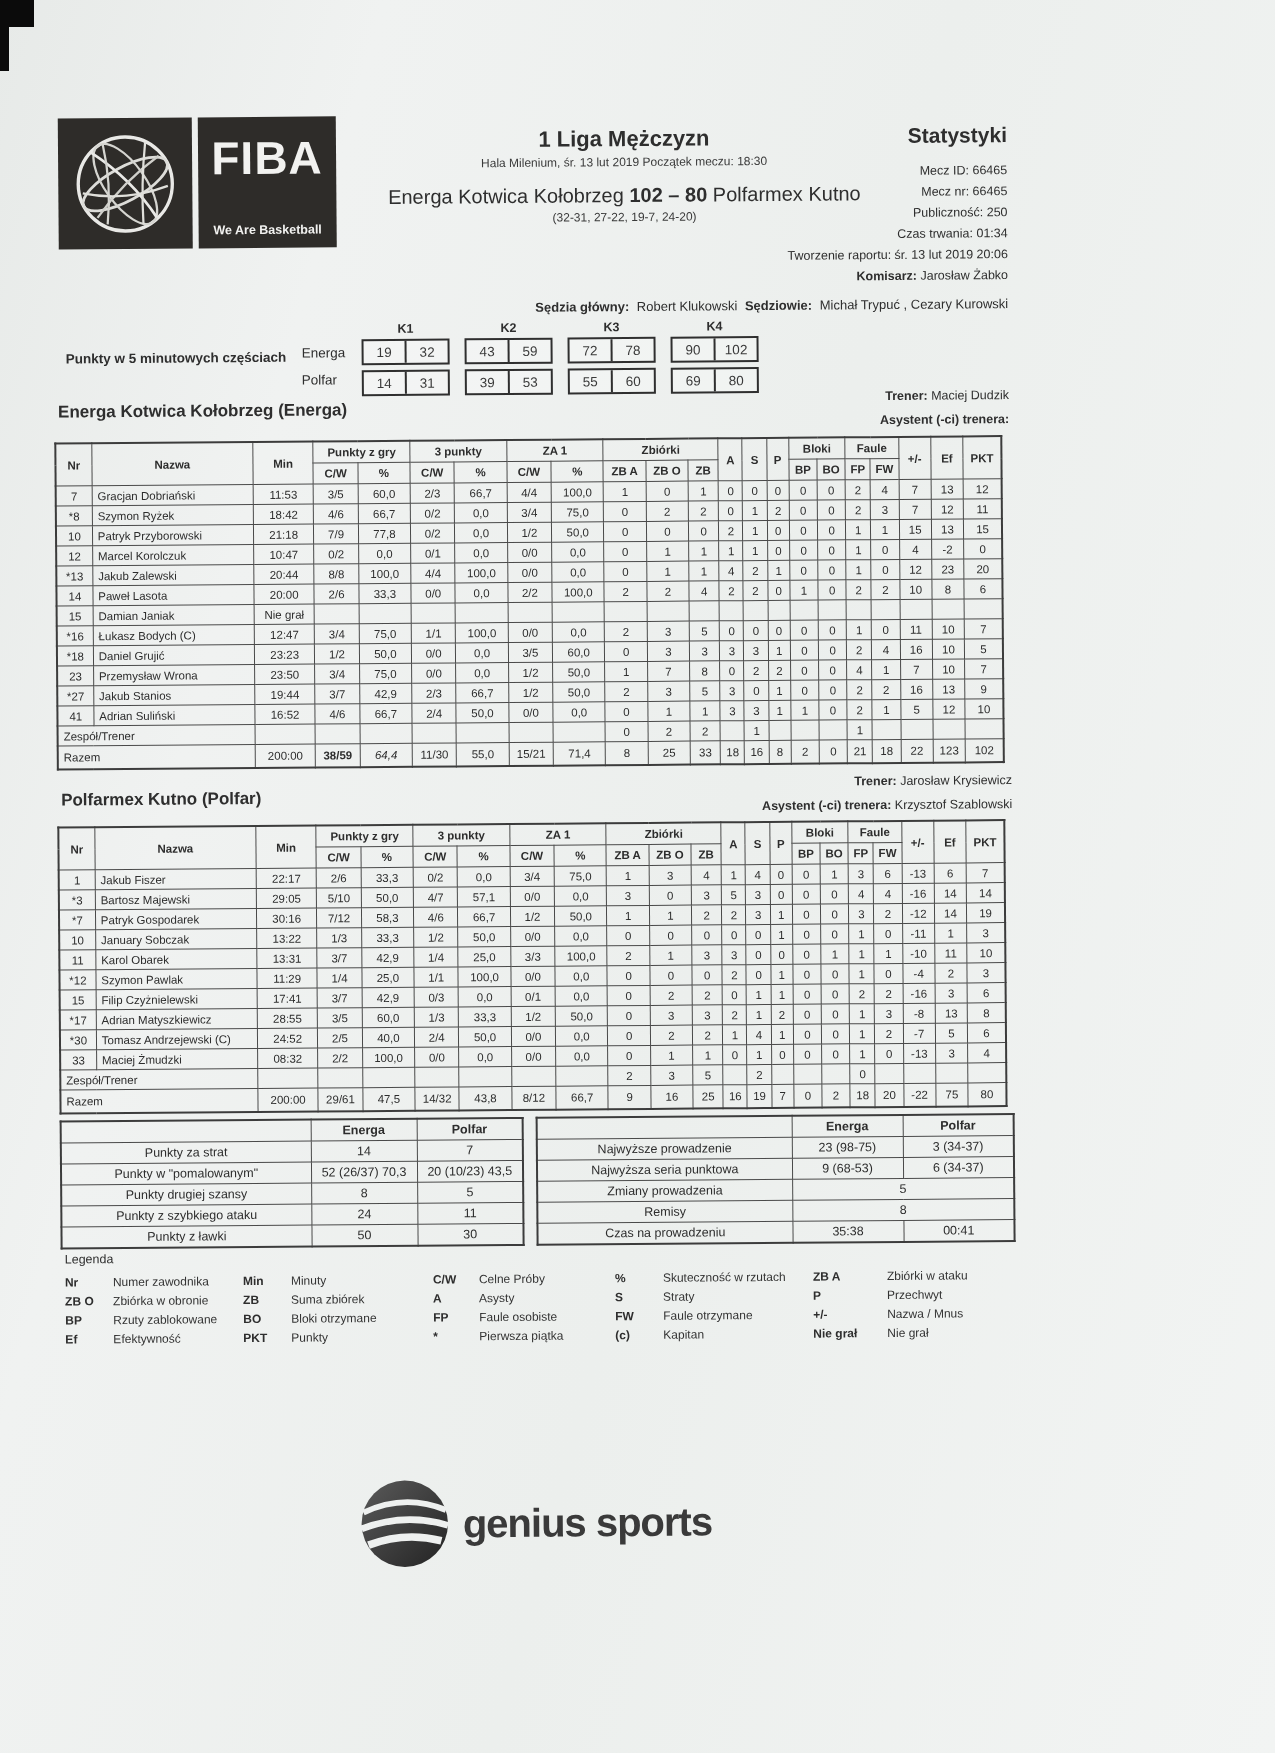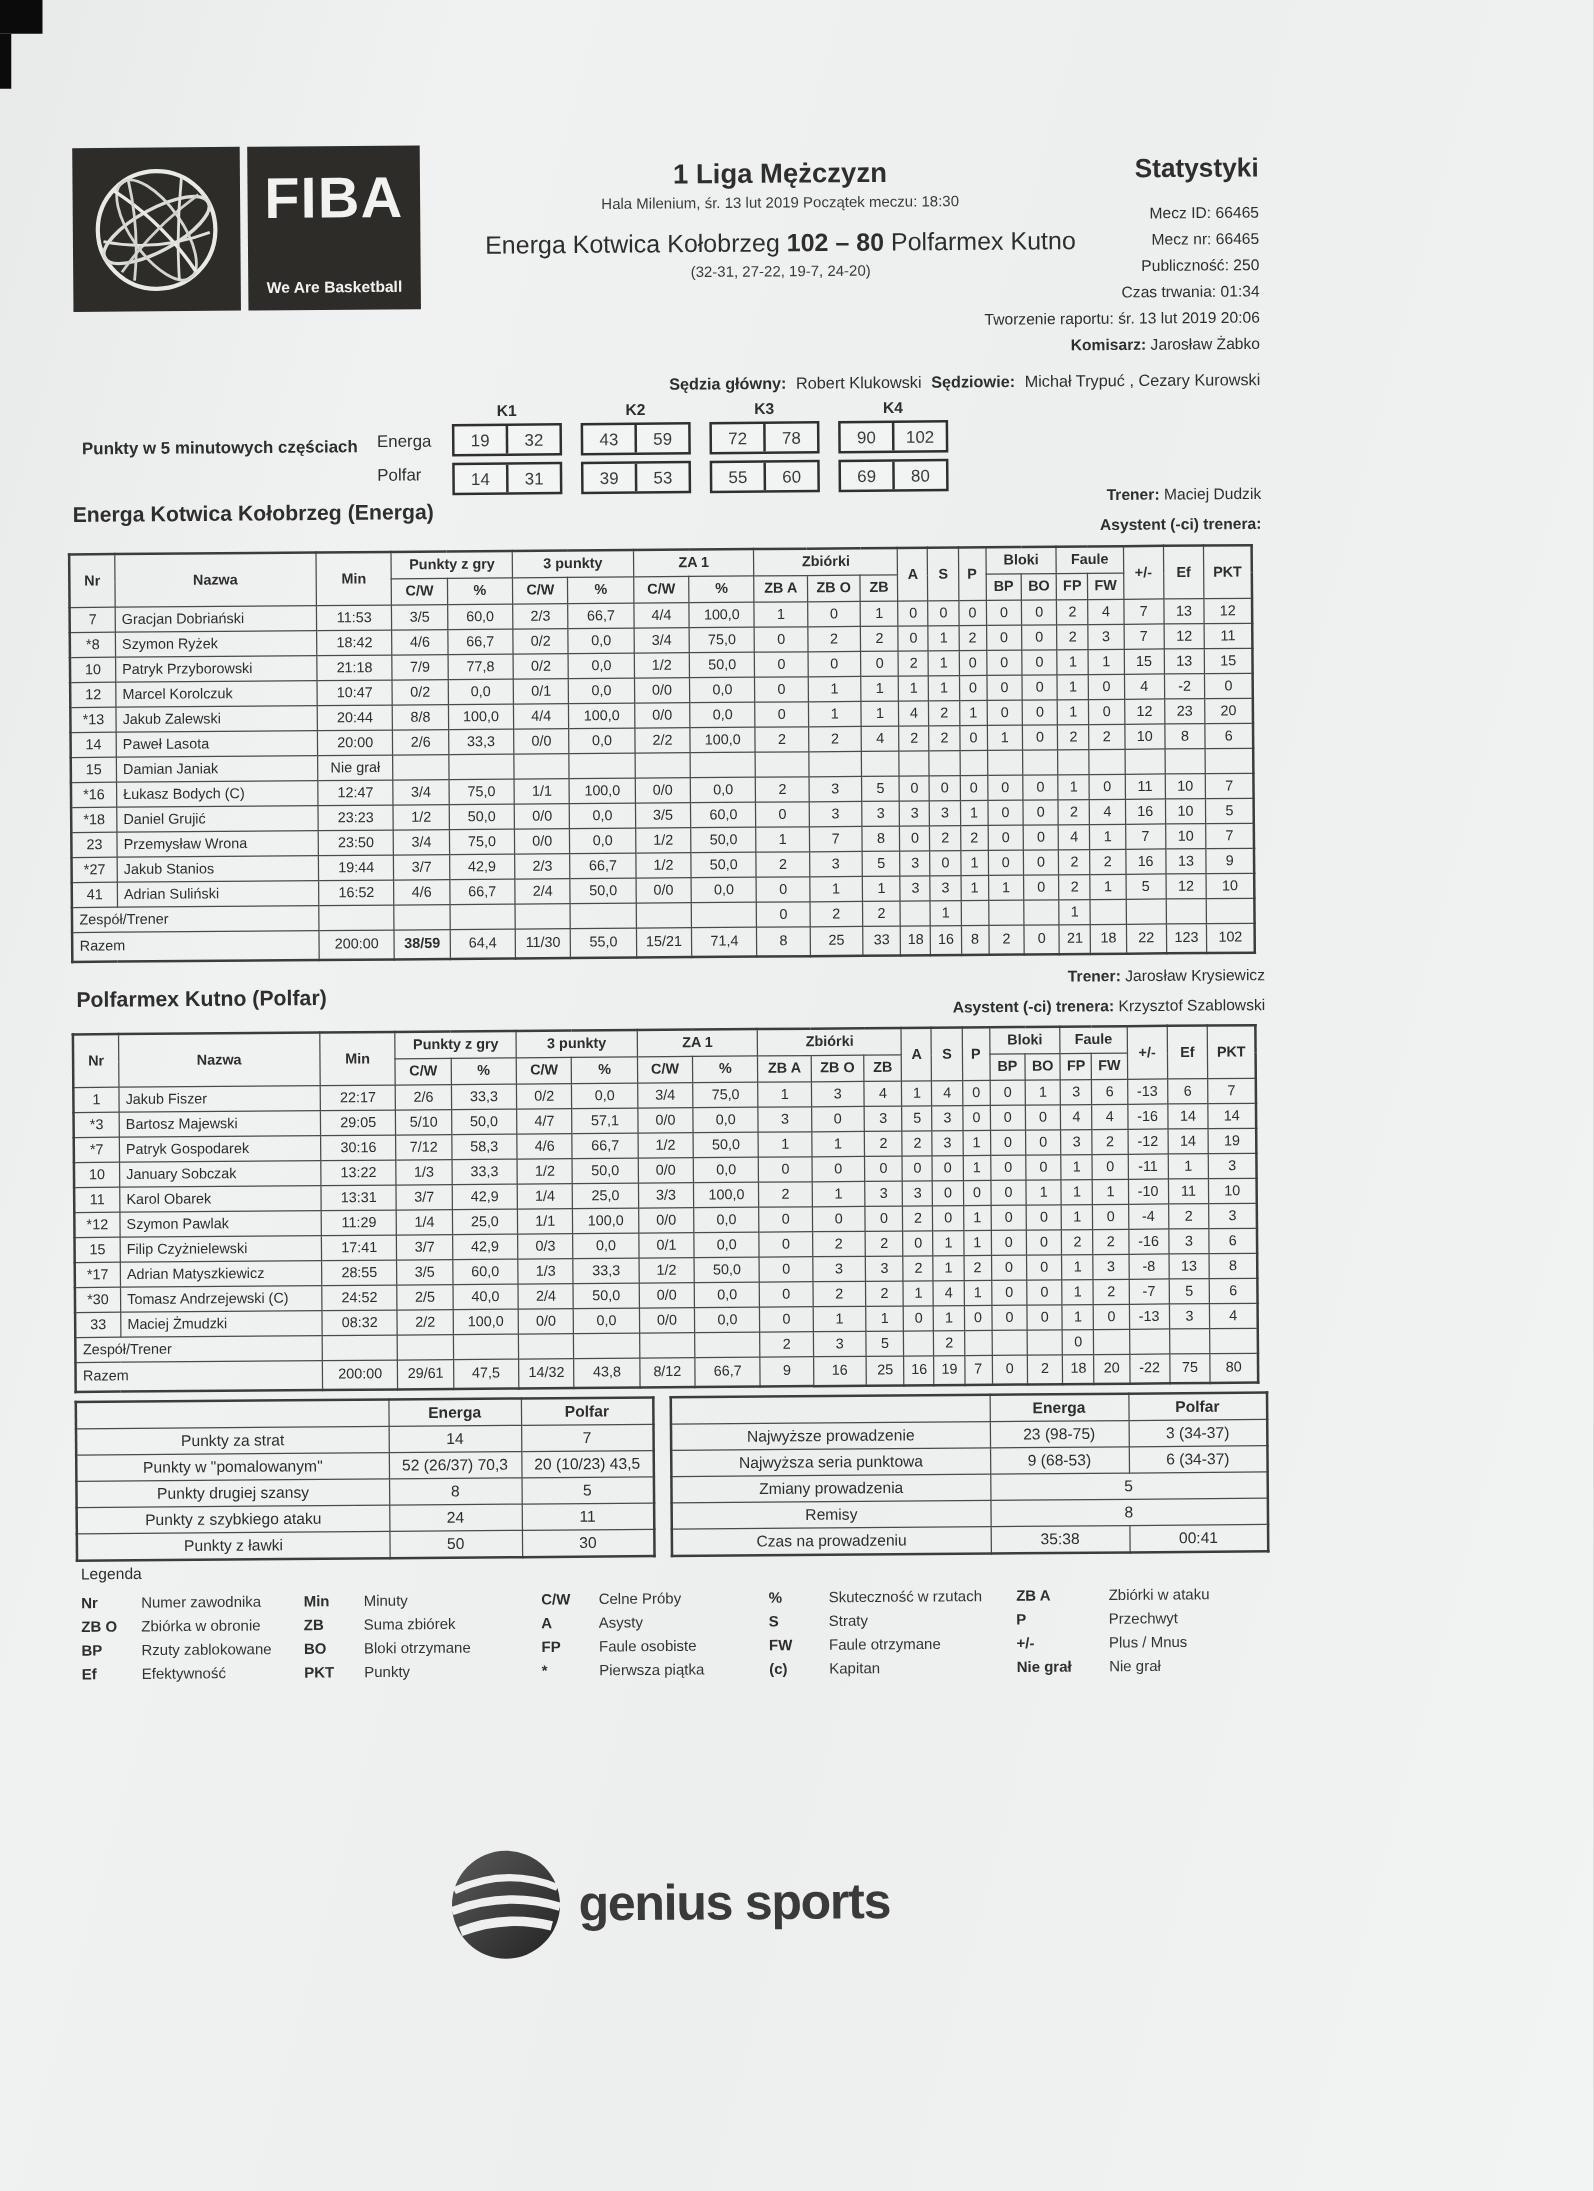"64,4" td { font-style: none -> italic }
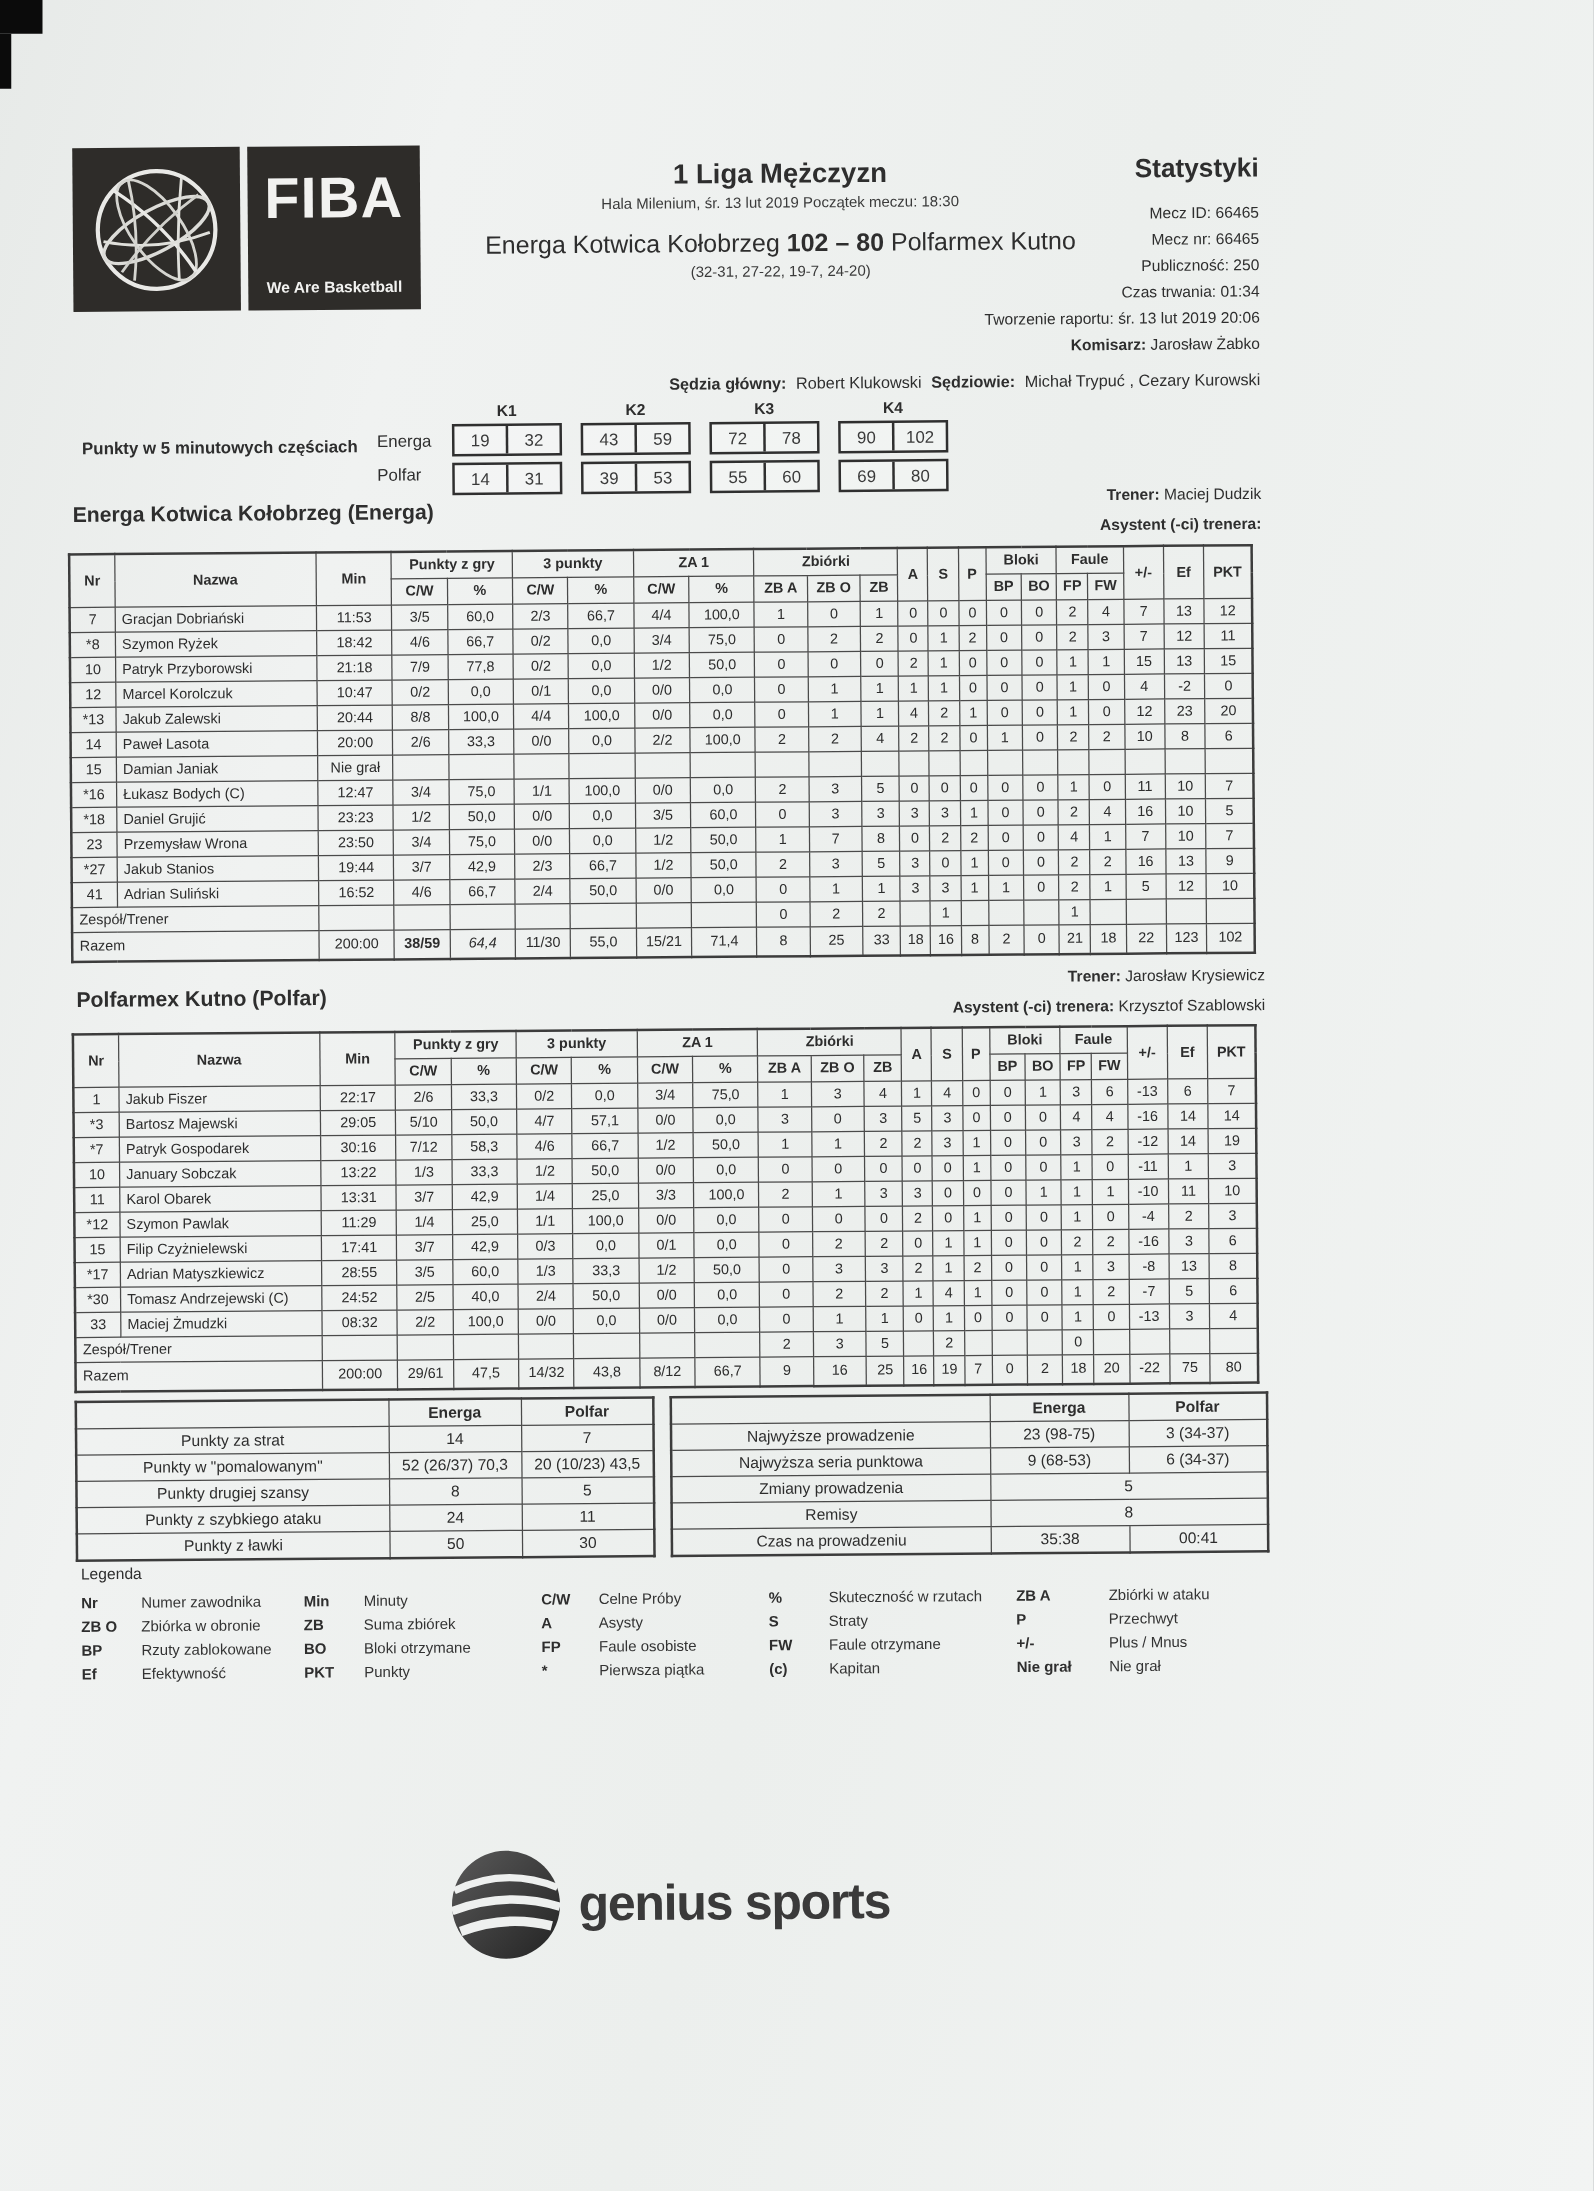"Plus / Mnus" span.legend-def { text: Plus -> Nazwa }
